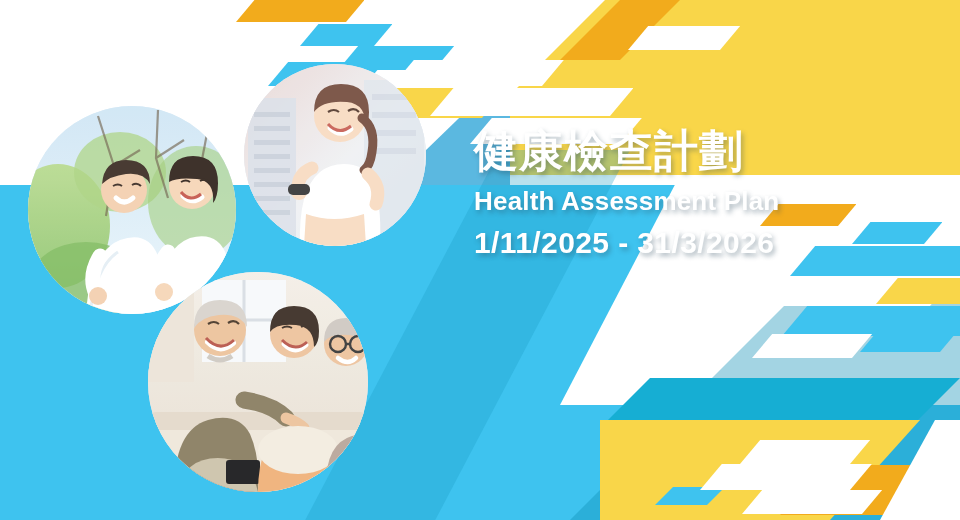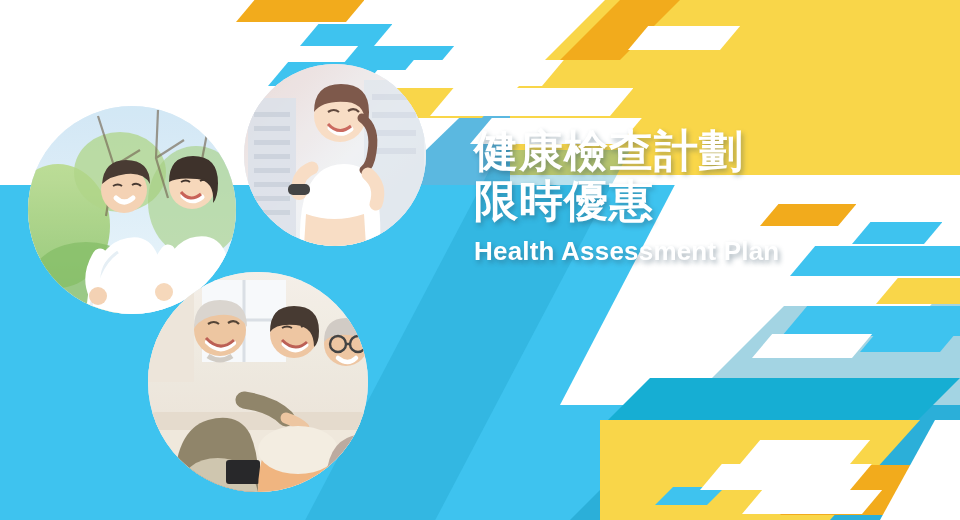"限時優惠" div.zh { html: <div>限時優惠</div> -> none }
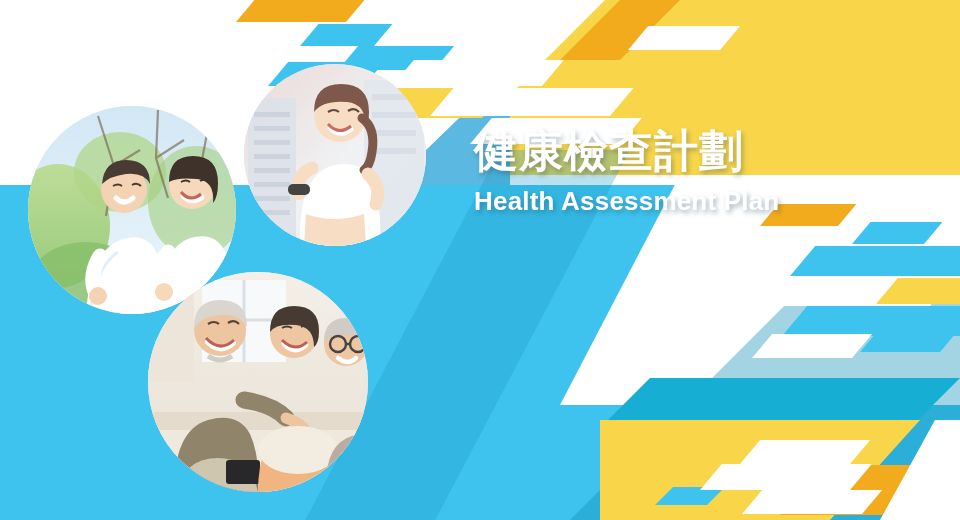"1/11/2025 - 31/3/2026" div.date { html: none -> <div>1/11/2025 - 31/3/2026</div> }
